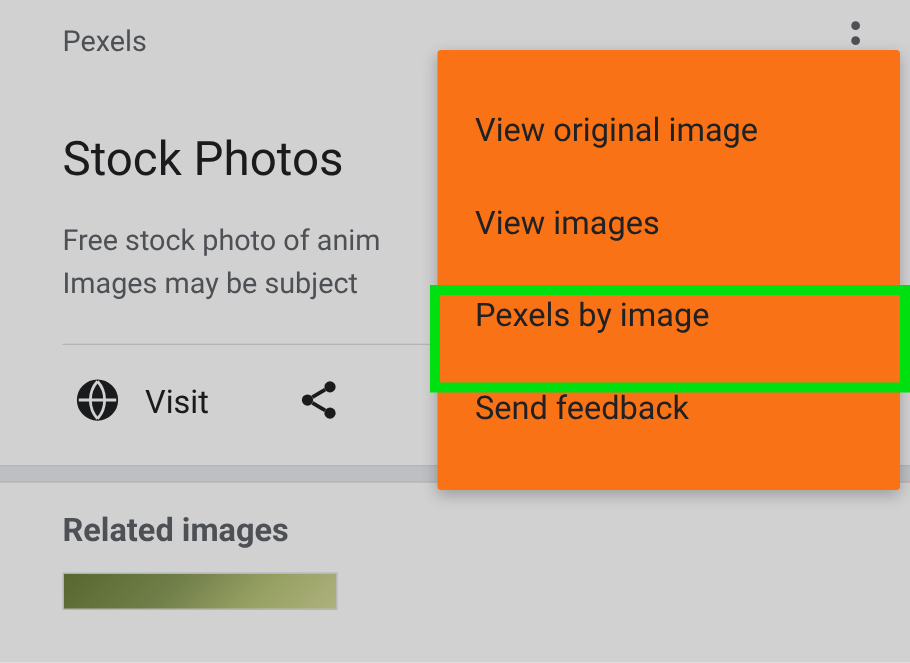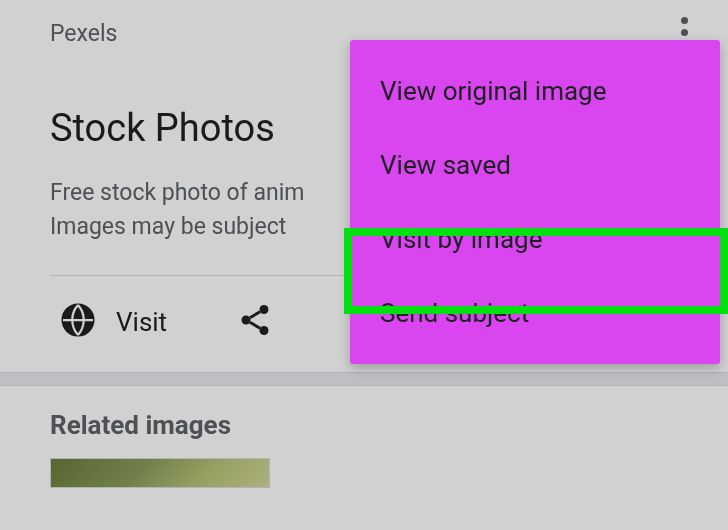"View original image" .menu { background: #d946ef -> #f97316; padding: 14px 0 -> 28px 0 }
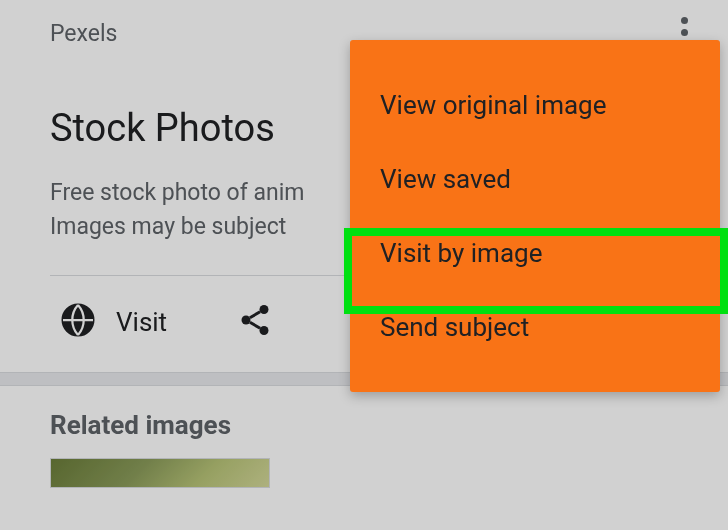"View saved" div.menu-item { text: saved -> images }
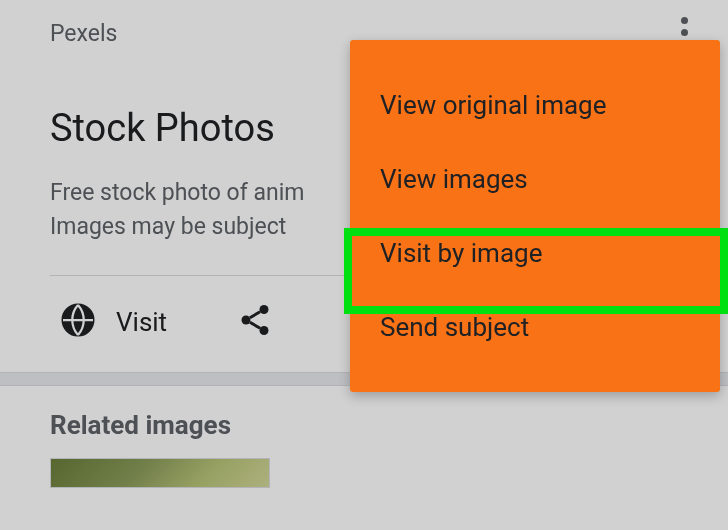"Visit by image" div.menu-item { text: Visit -> Pexels }
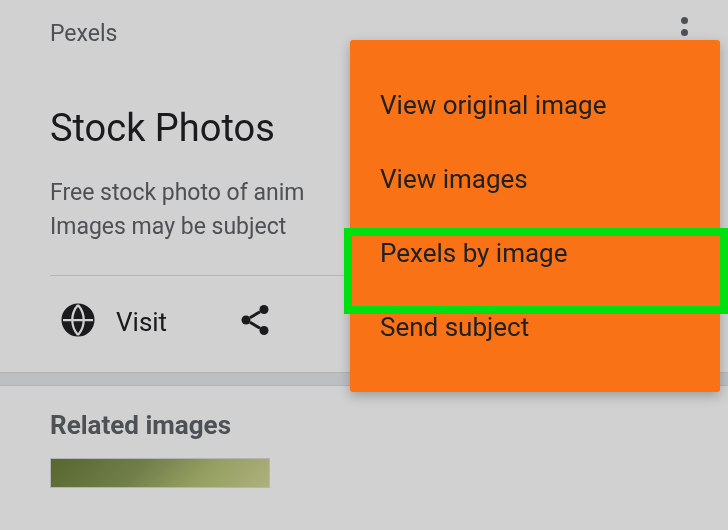"Send subject" div.menu-item { text: subject -> feedback }
